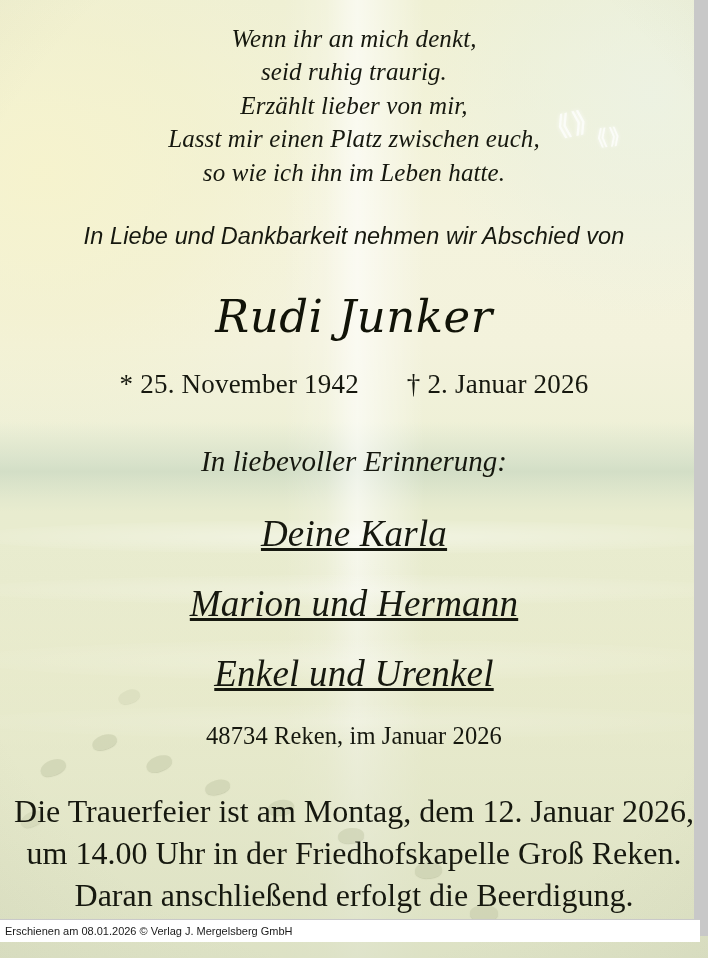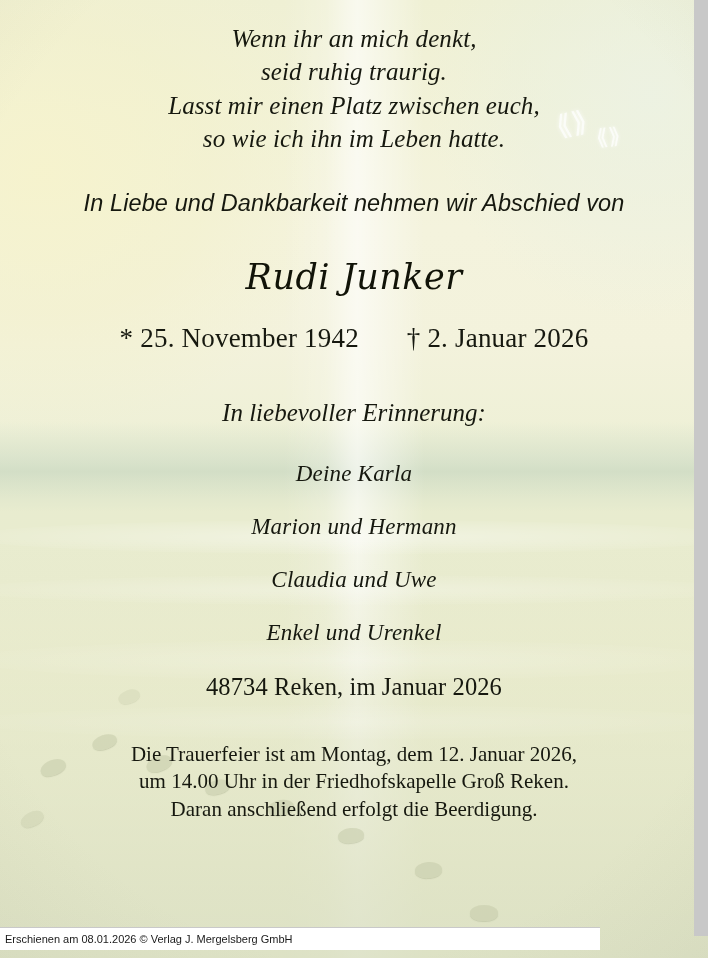"Erzählt lieber von mir," div { html: none -> <div>Erzählt lieber von mir,</div> }
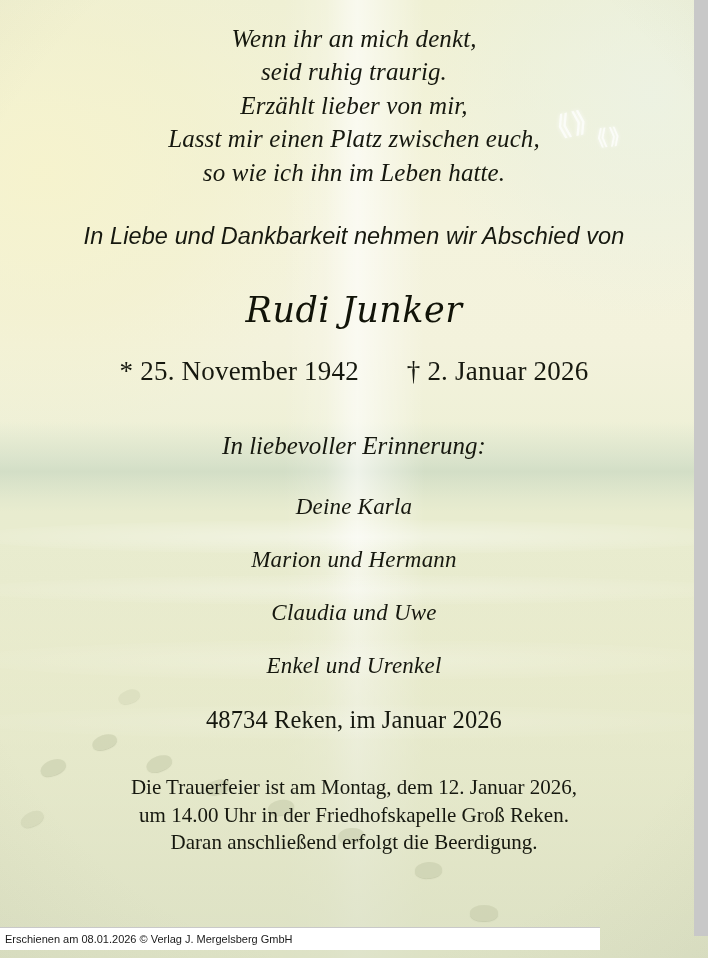"Rudi Junker" .name { font-size: 35px -> 45px }
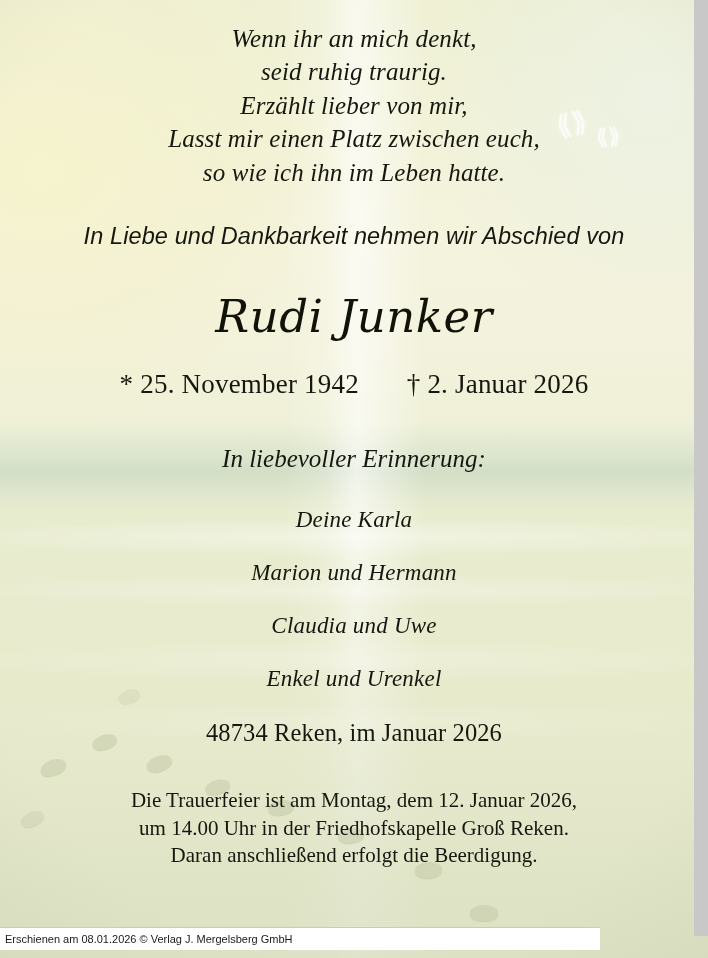"In liebevoller Erinnerung:" .memory-label { font-size: 25px -> 29px }
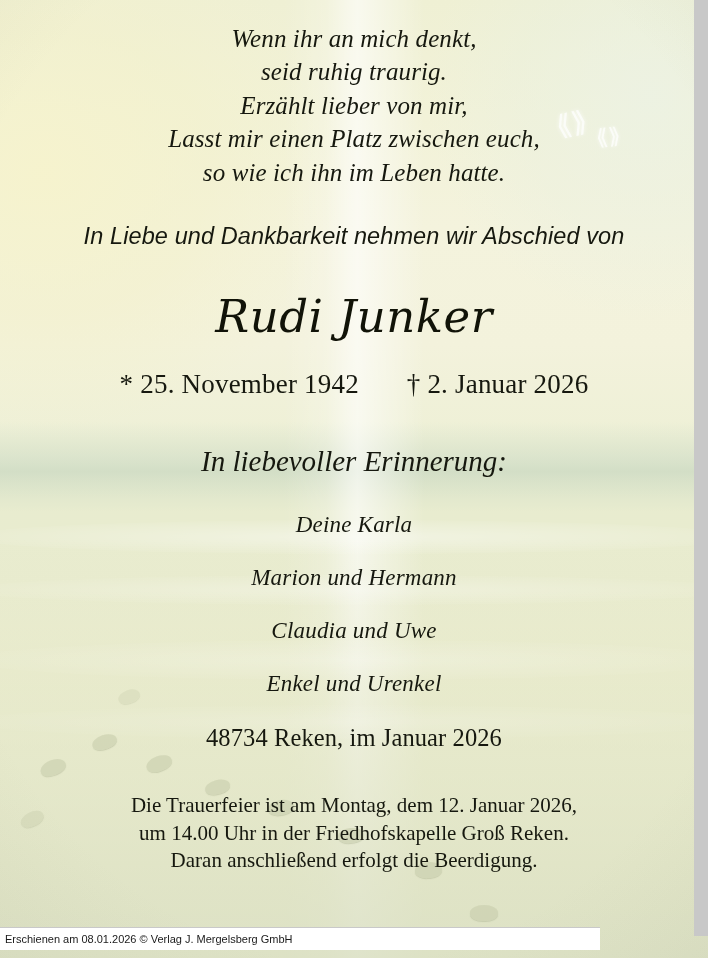"Deine Karla" .mourners .m-line { font-size: 23px -> 37px; text-decoration: none -> underline }
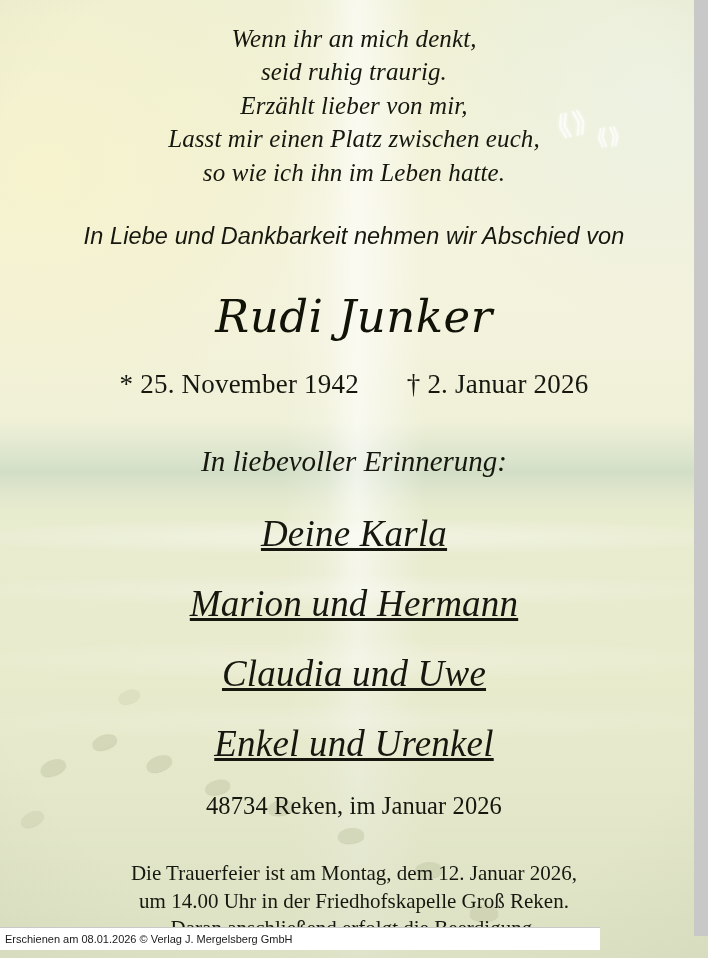"Claudia und Uwe" div.m-line { html: <div>Claudia und Uwe</div> -> none }
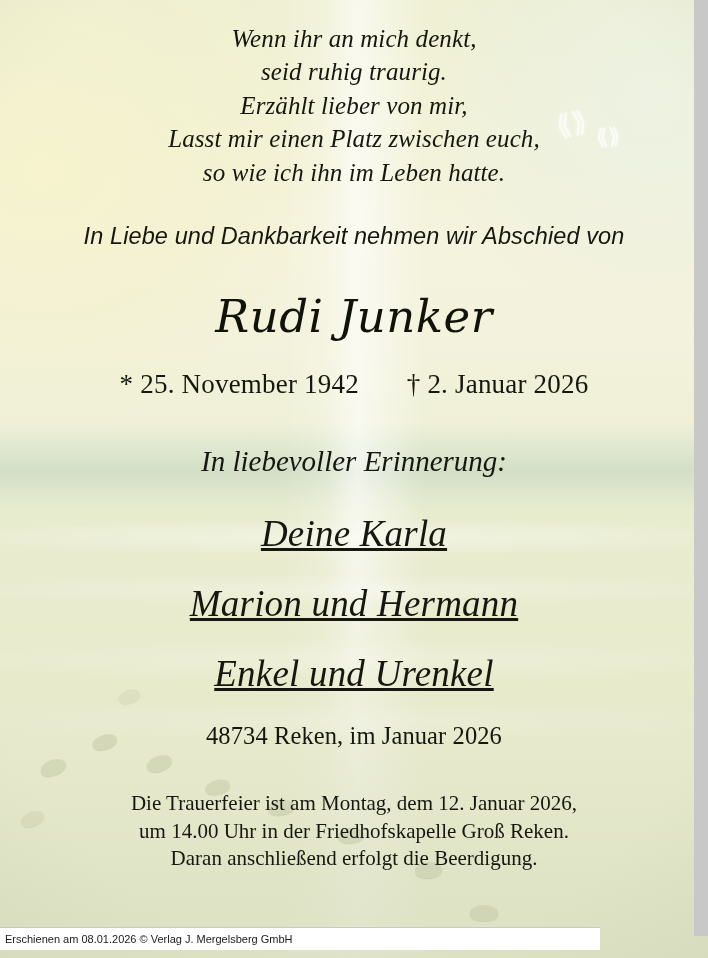"Die Trauerfeier ist am Montag," .ceremony { font-size: 21px -> 32px }
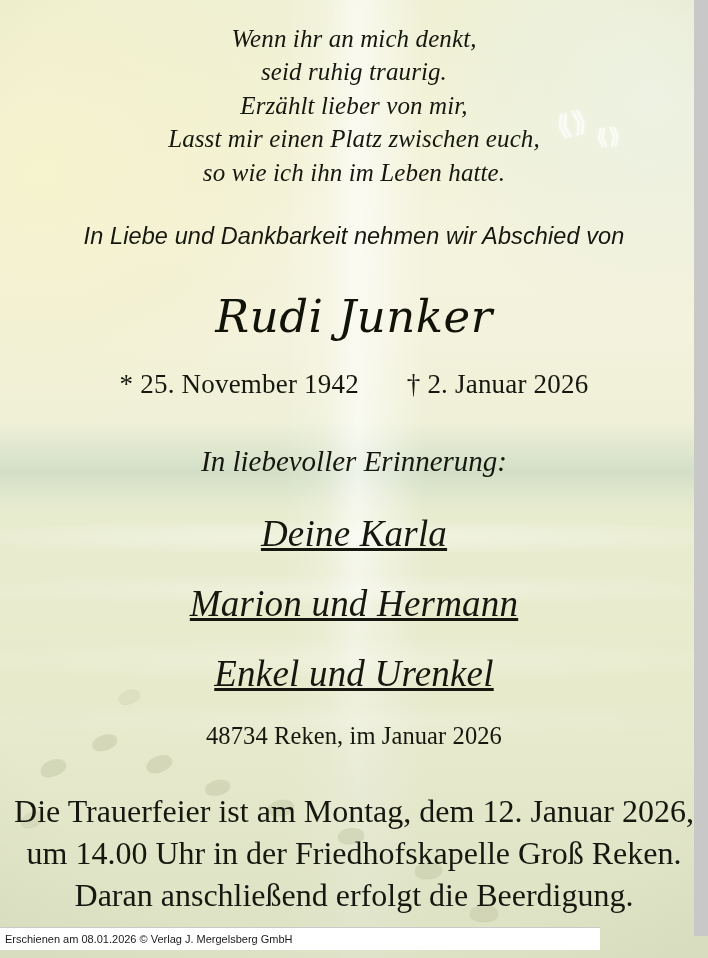"Erschienen am 08.01.2026 © Verlag" #footer-bar { bottom: 8px -> 16px; width: 600px -> 700px }
